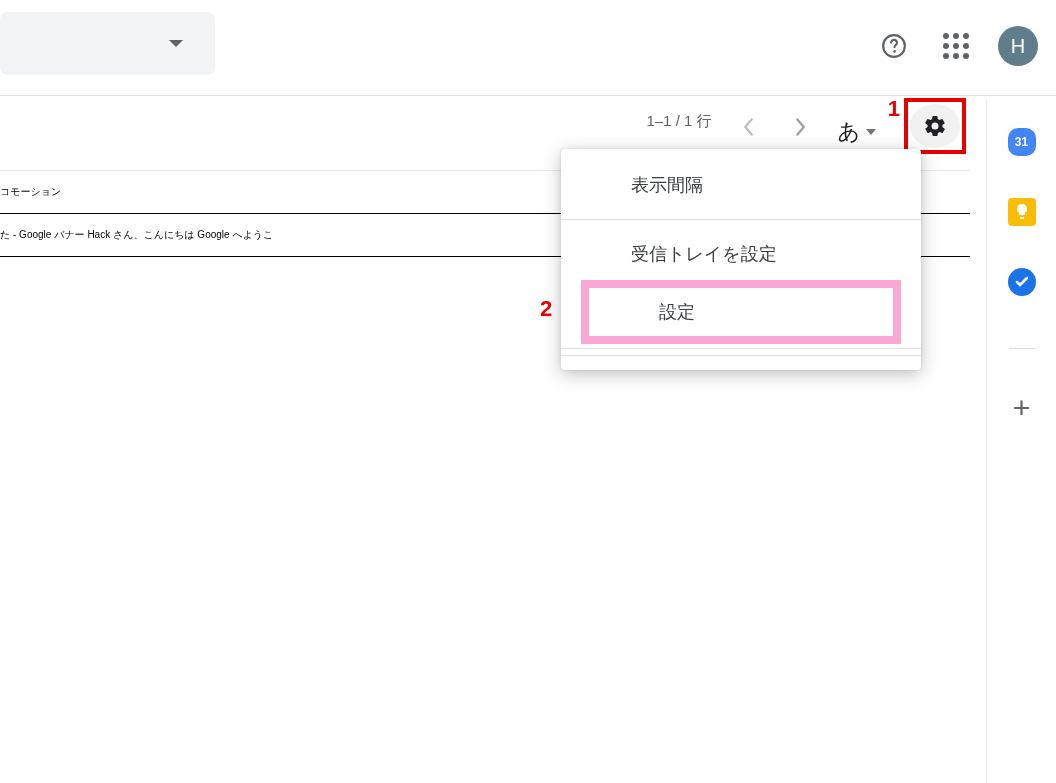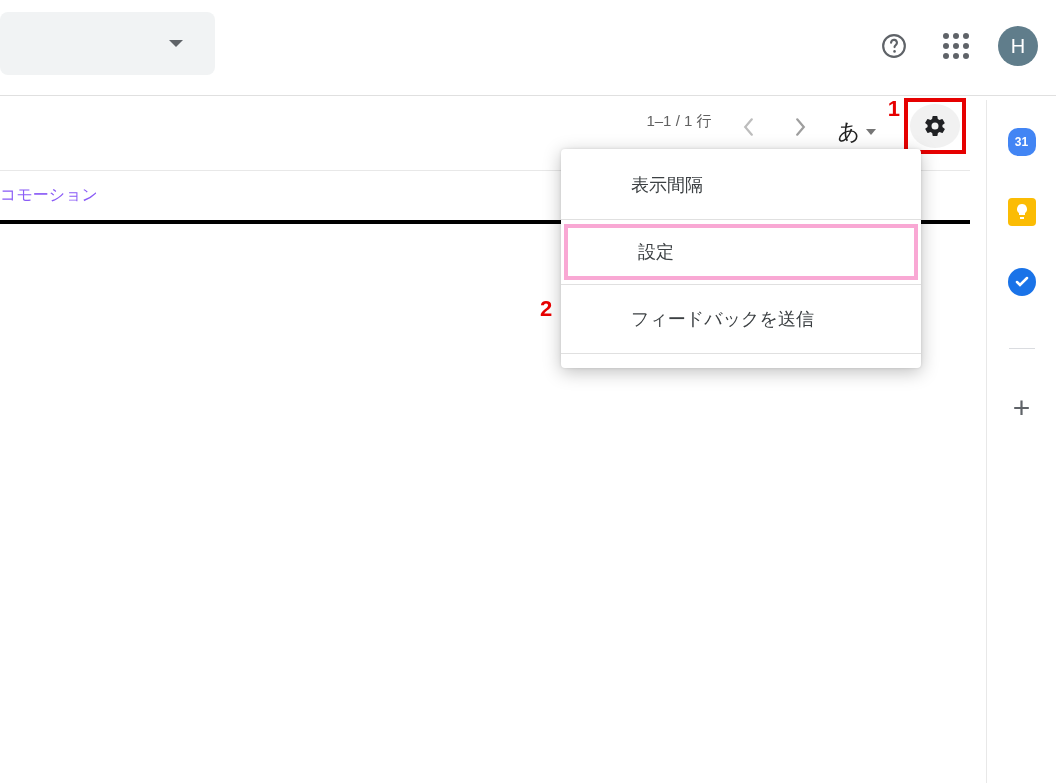"コモーション" .row { border-bottom: 4px solid #000000 -> 1px solid #000000; color: #8b5cf6 -> #000000; font-size: 16px -> 10px }
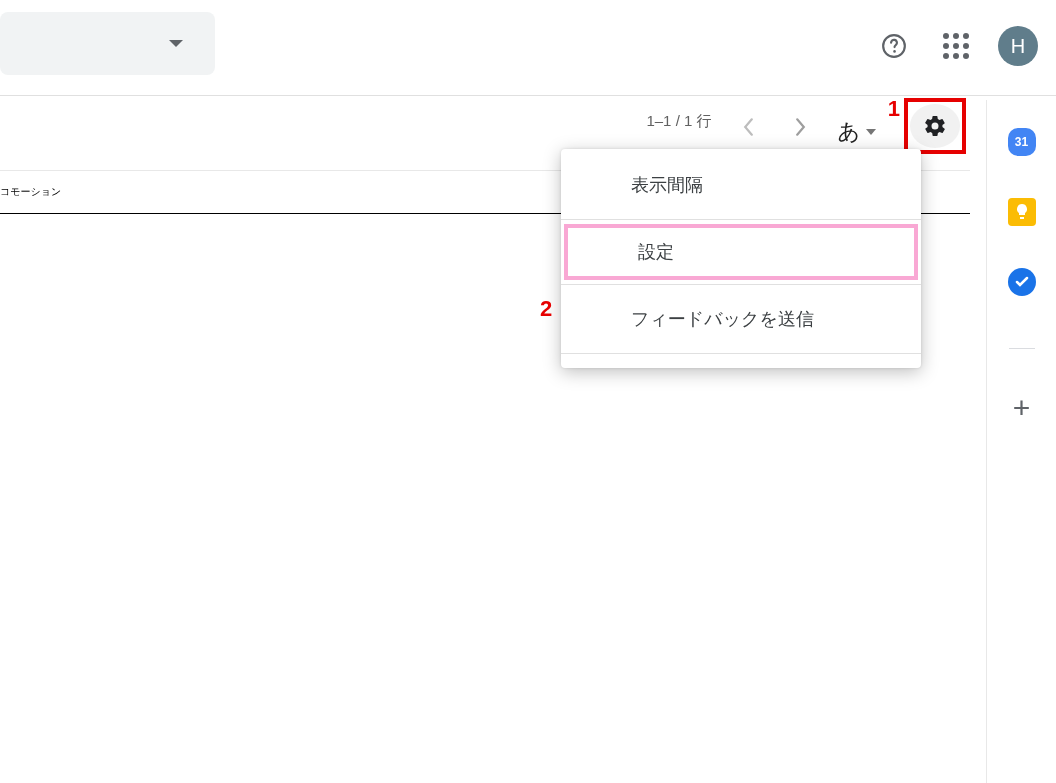"た - Google バナー Hack" div.row { html: none -> <div> <span>た - Google バナー Hack さん、こんにちは Google へようこ</span> </div> }
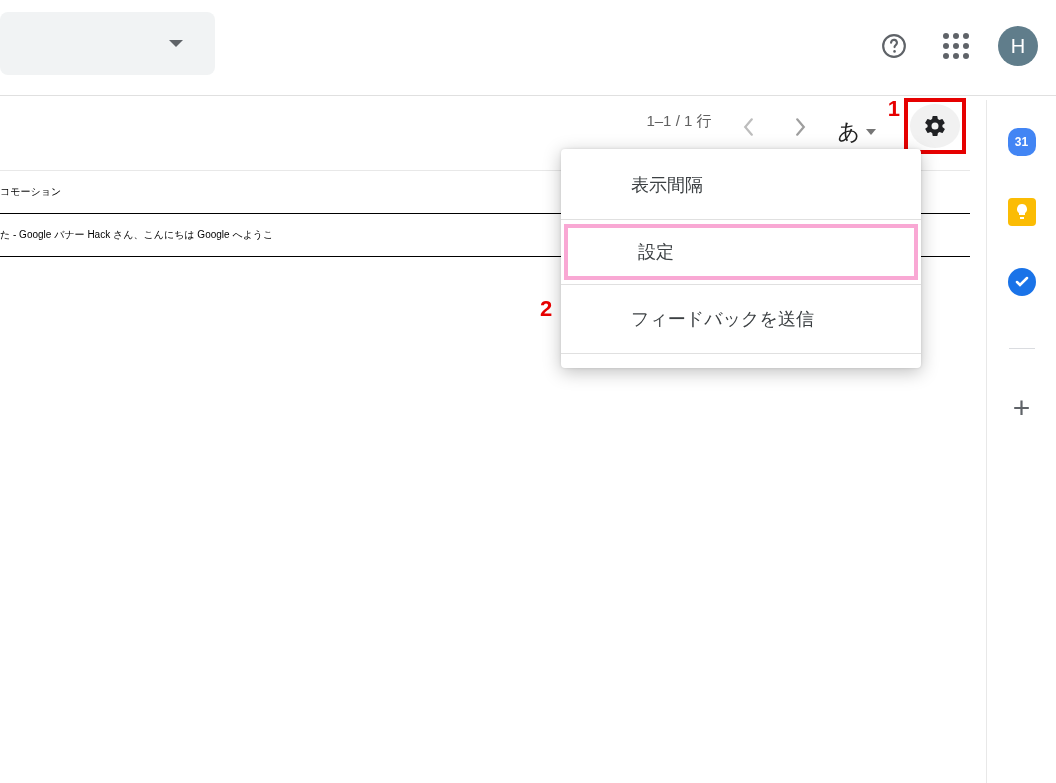"受信トレイを設定" div.menu-item { html: none -> <div>受信トレイを設定</div> }
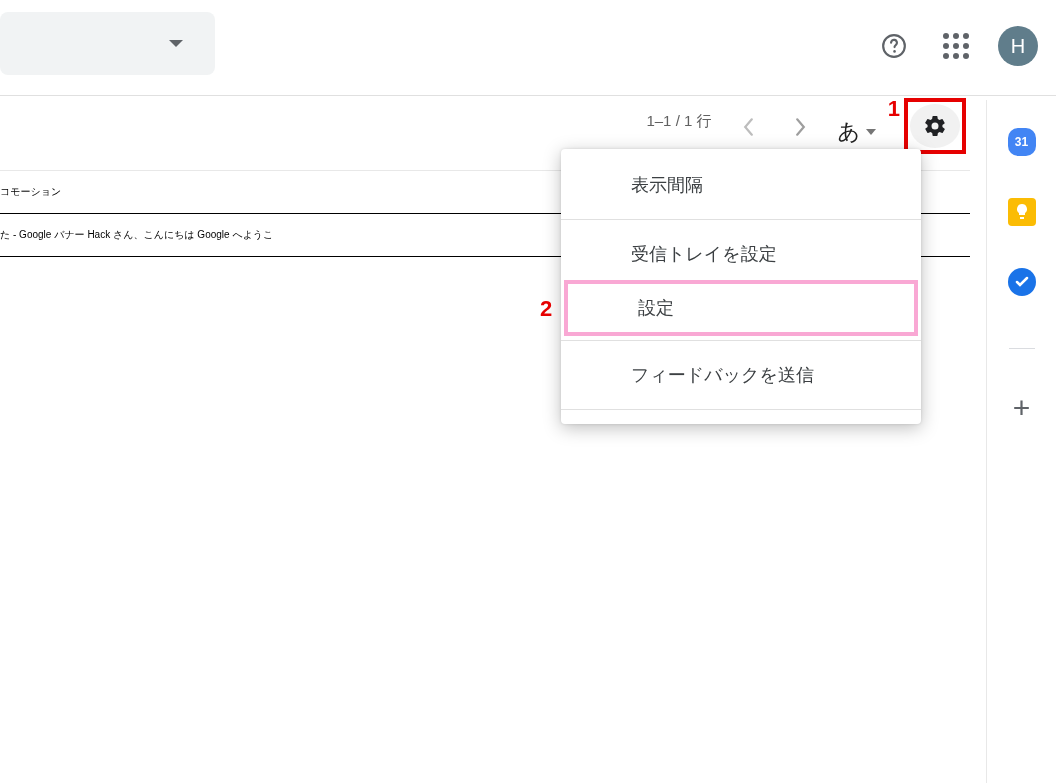"設定" .menu-hi { border: 4px solid #f9a8d4 -> 8px solid #f9a8d4; margin: -2px 3px -> -2px 20px }
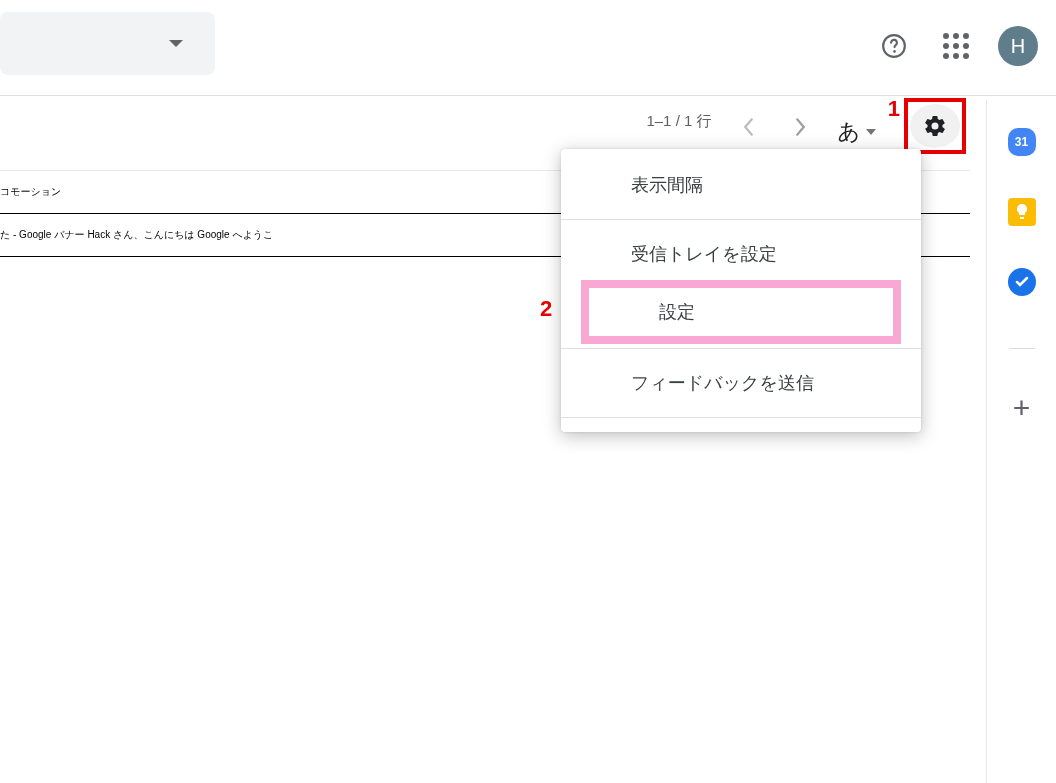"フィードバックを送信" div.menu-item { html: <div>フィードバックを送信</div> -> none }
